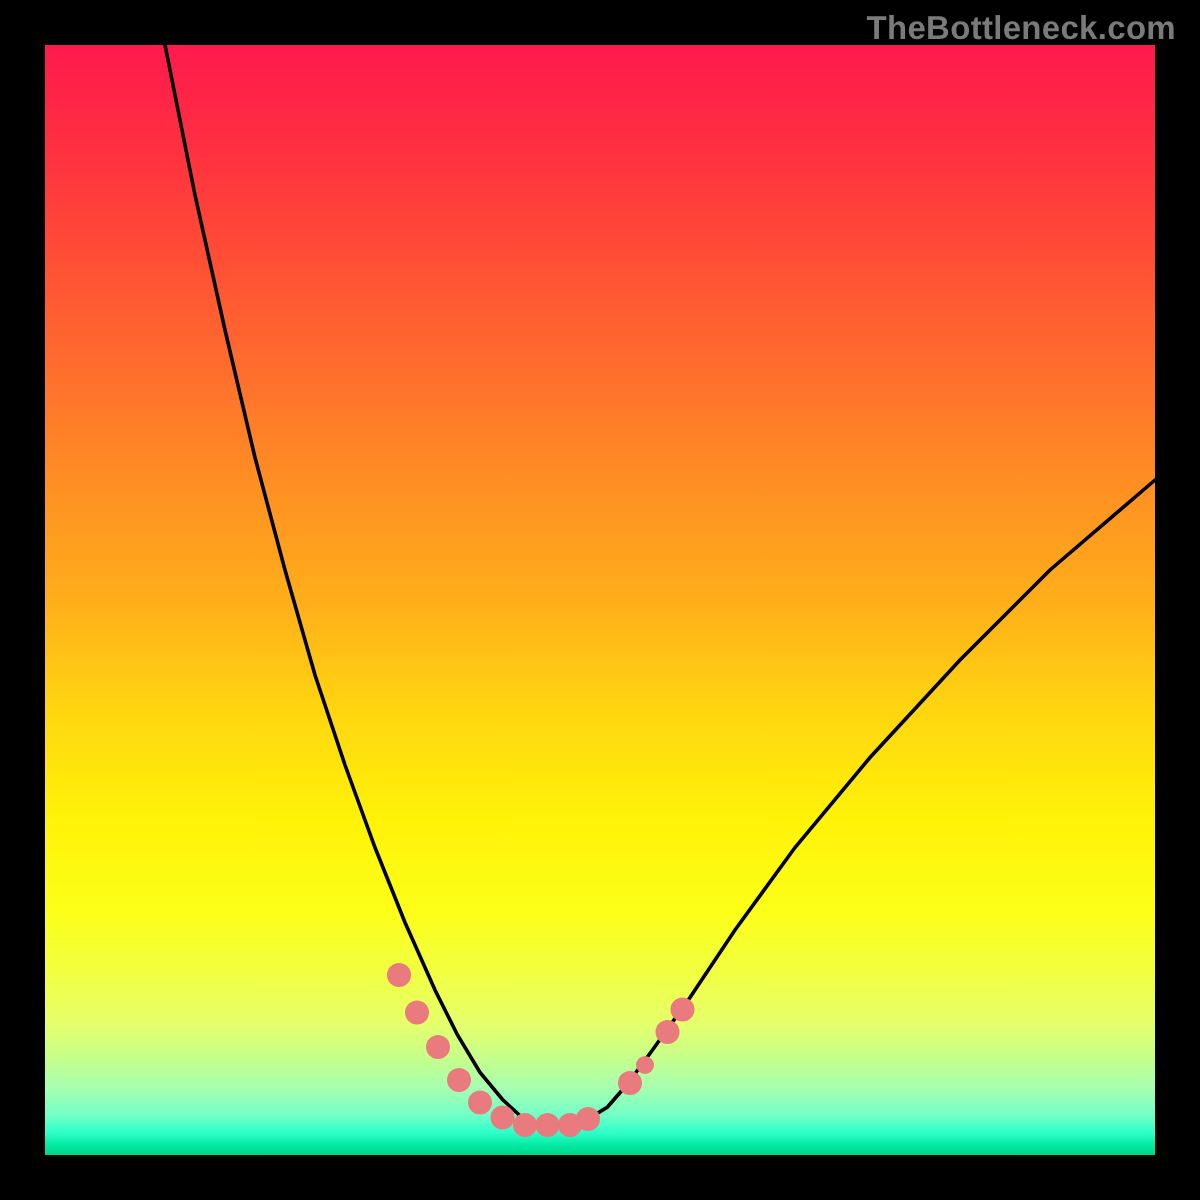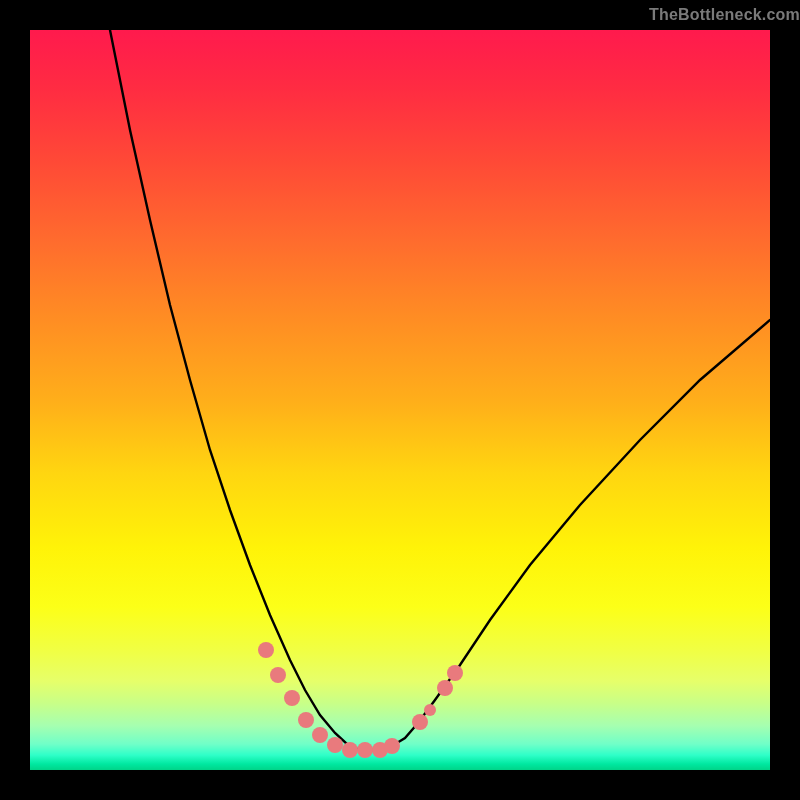"TheBottleneck.com" .watermark { font-size: 16px -> 22px; right: 0 -> 16px }
